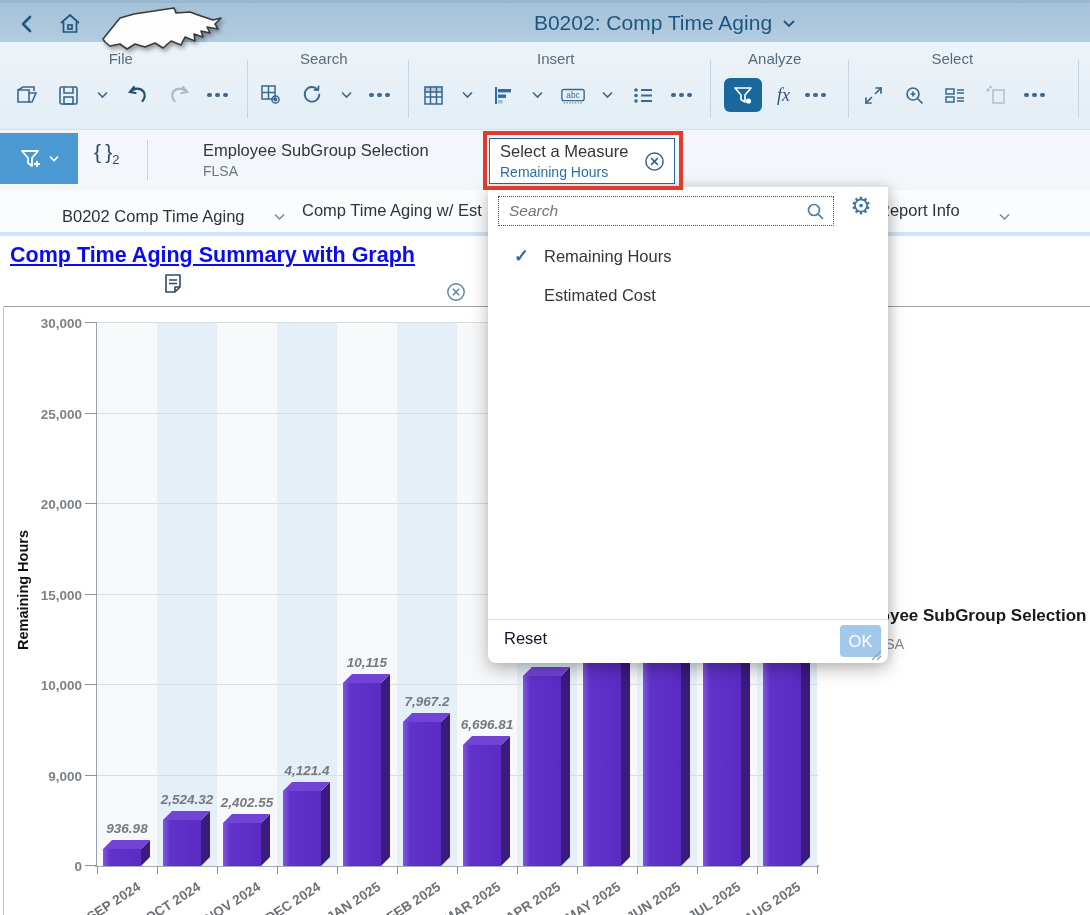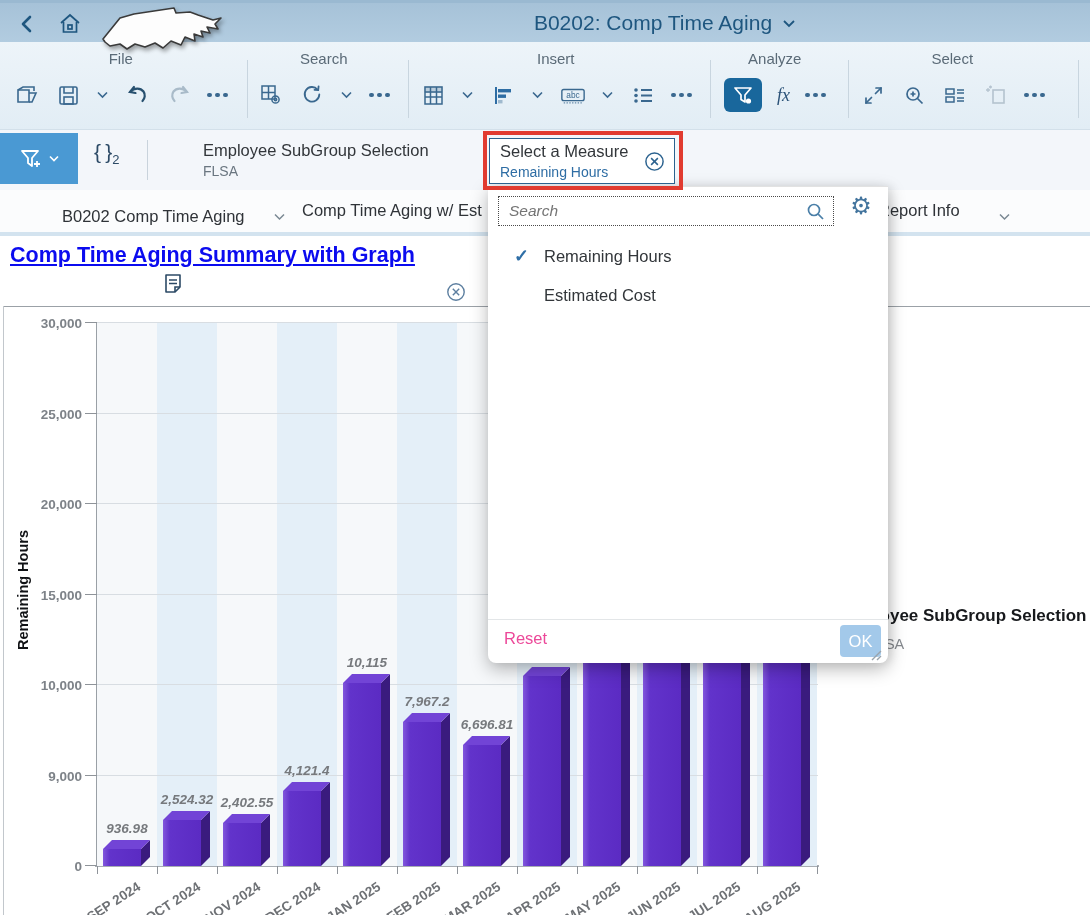"Reset" .reset { color: #ec4899 -> #0f172a }
